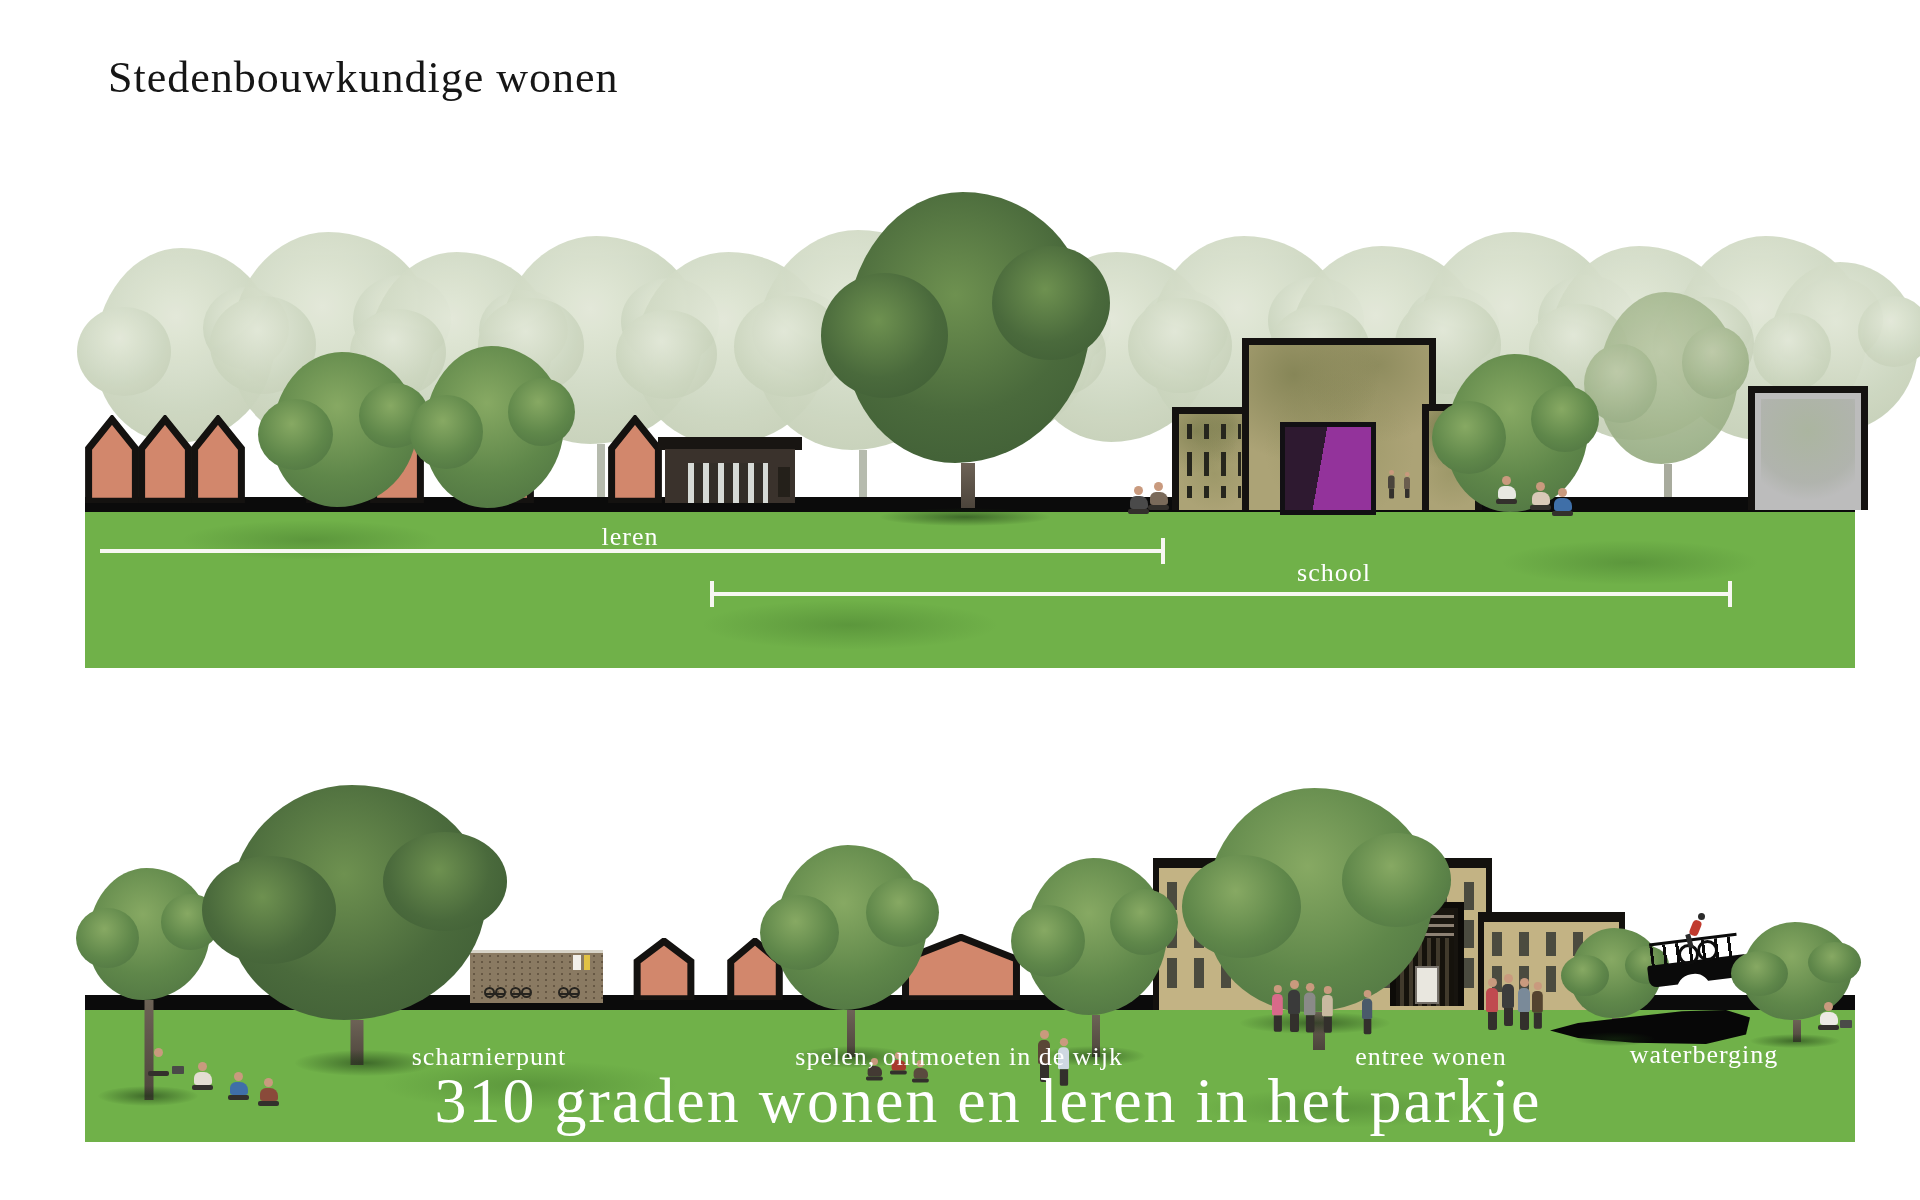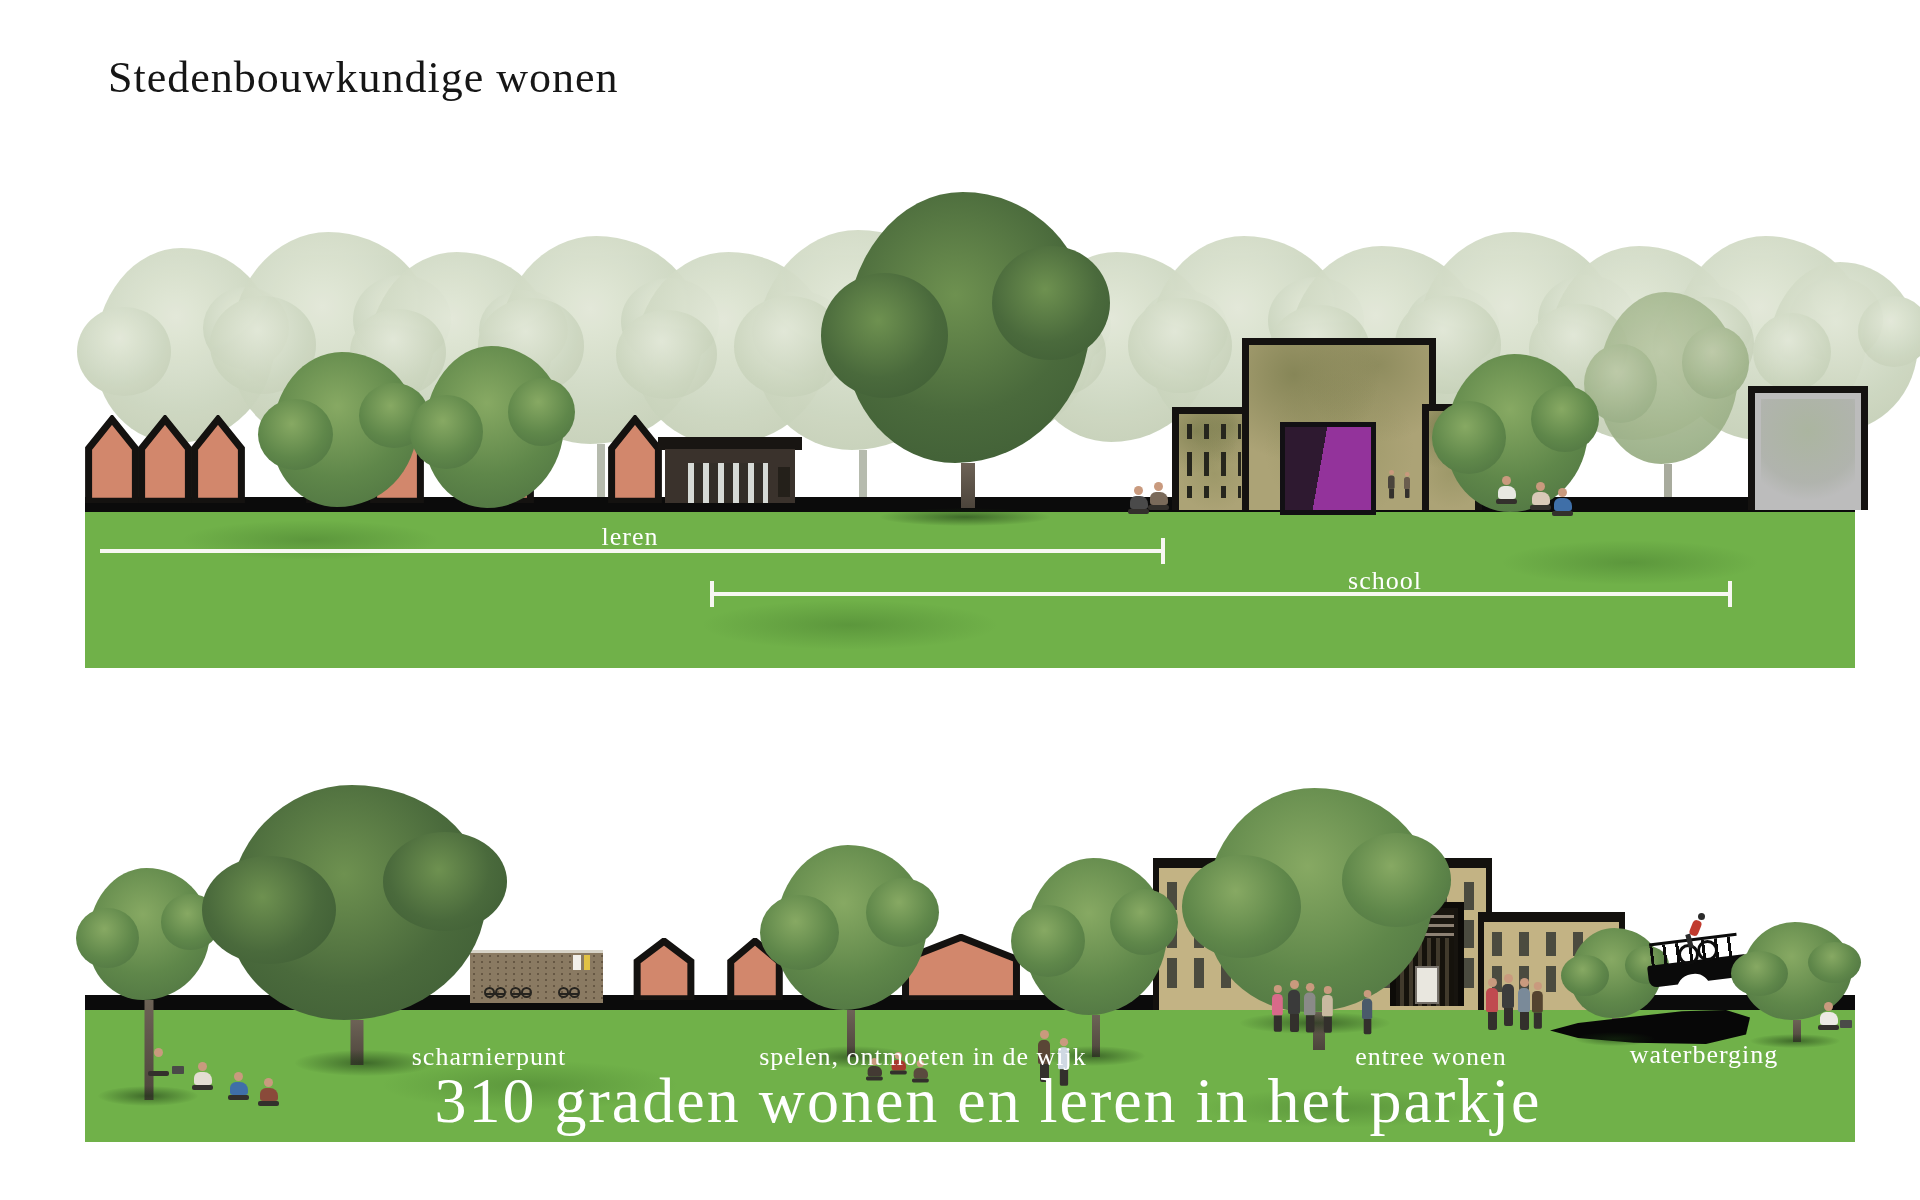"school" div.lbl { left: 1285px -> 1234px; margin-top: 8px -> none }
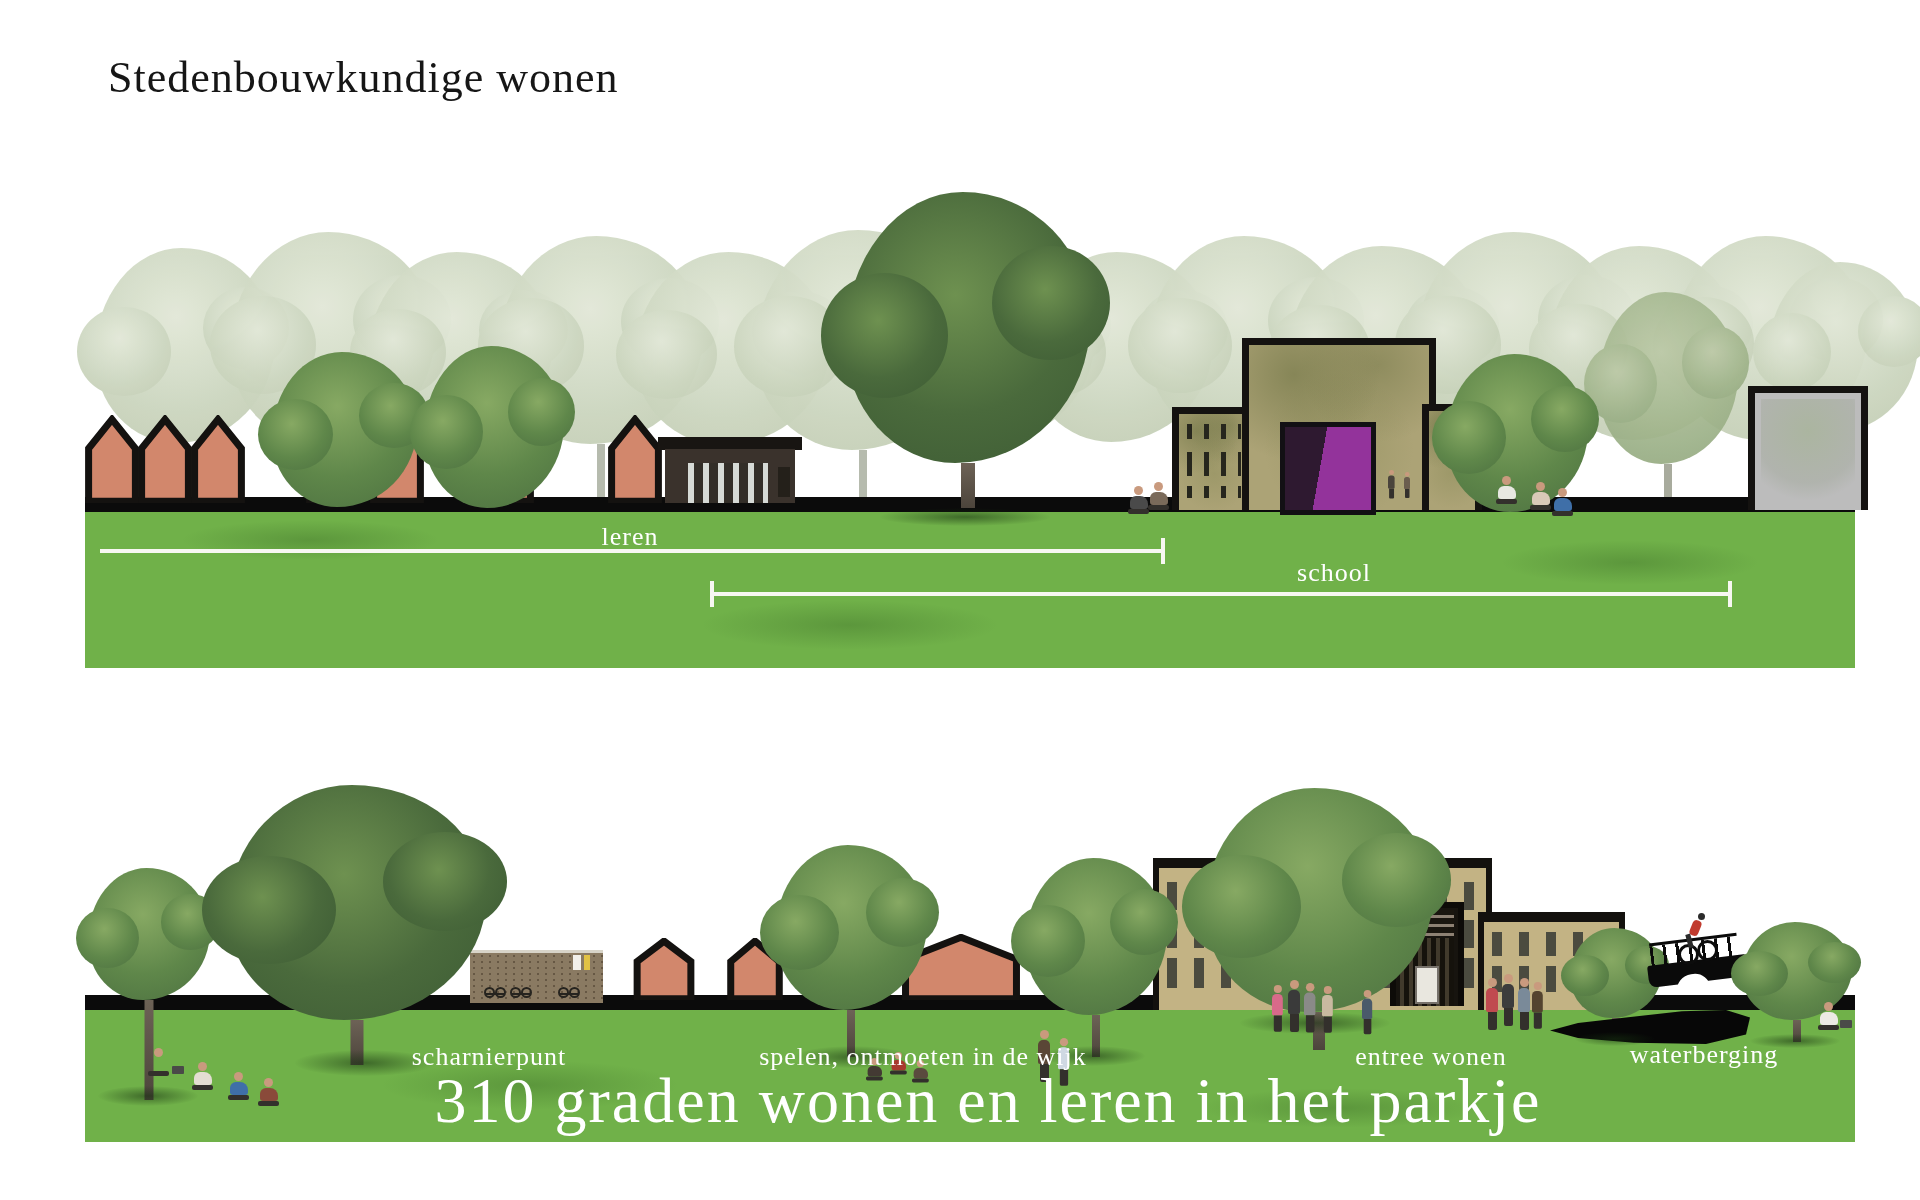"spelen, ontmoeten in de wijk" div.lbl { text-align: none -> right }
